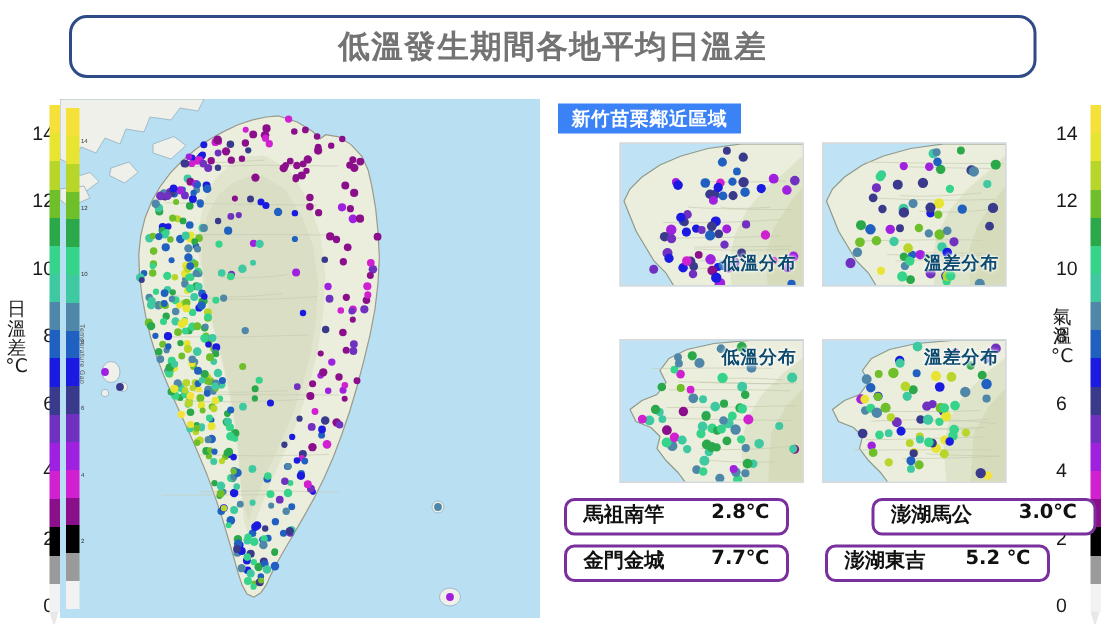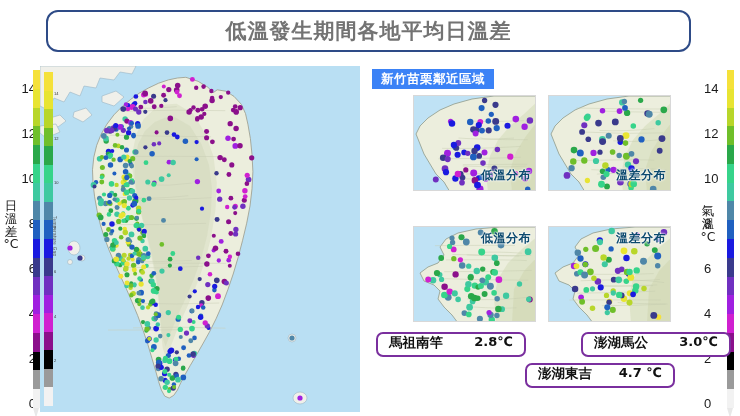"金門金城" div.infobox { html: none -> <div> <span>金門金城</span> <span>7.7℃</span> </div> }
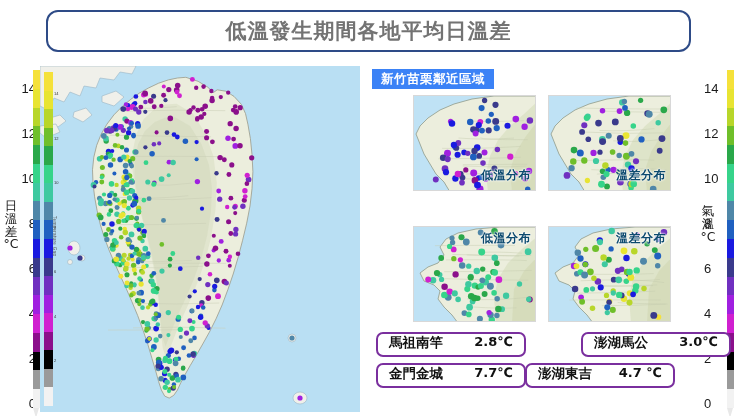"澎湖東吉" #box3 { left: 163px -> 188px }
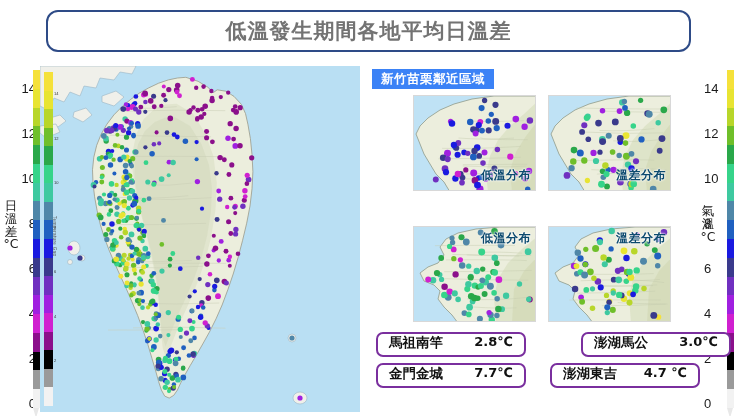"4.7 ℃" span.vl { text: 4.7 -> 5.2 }
